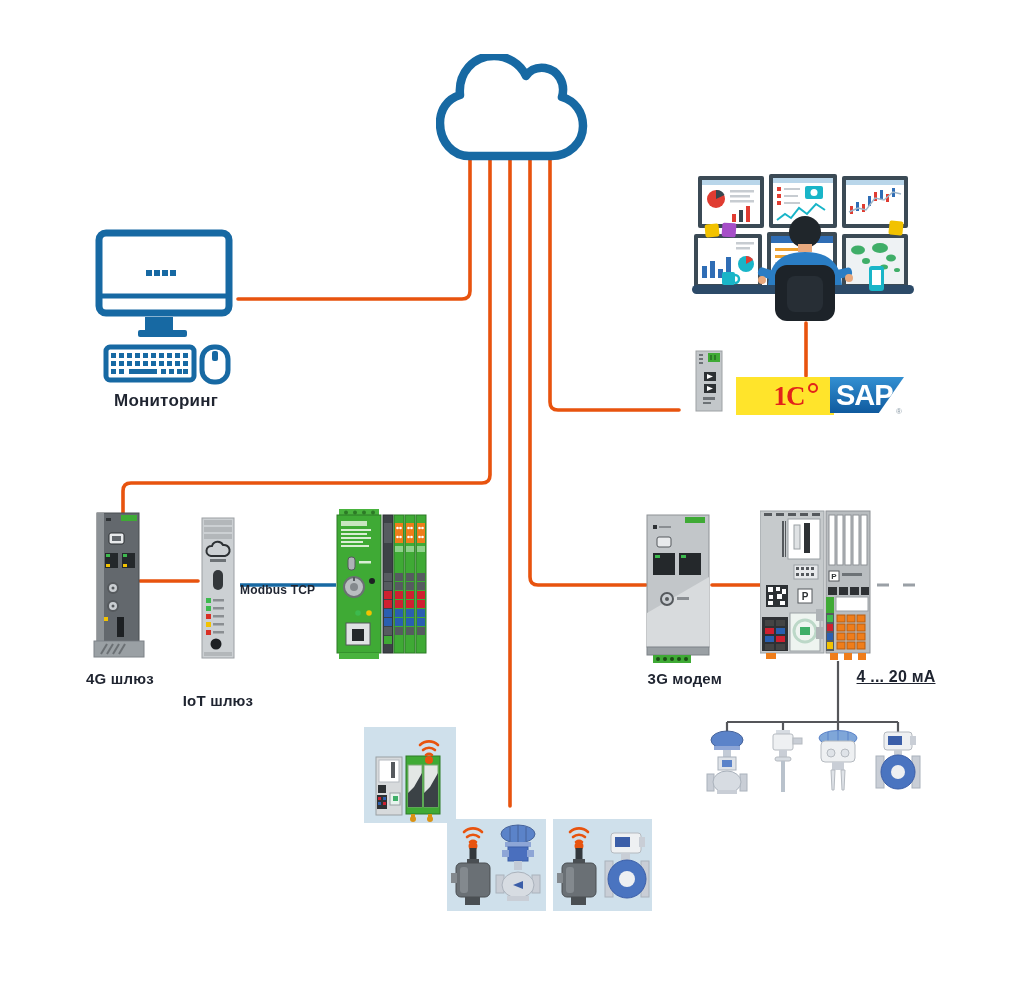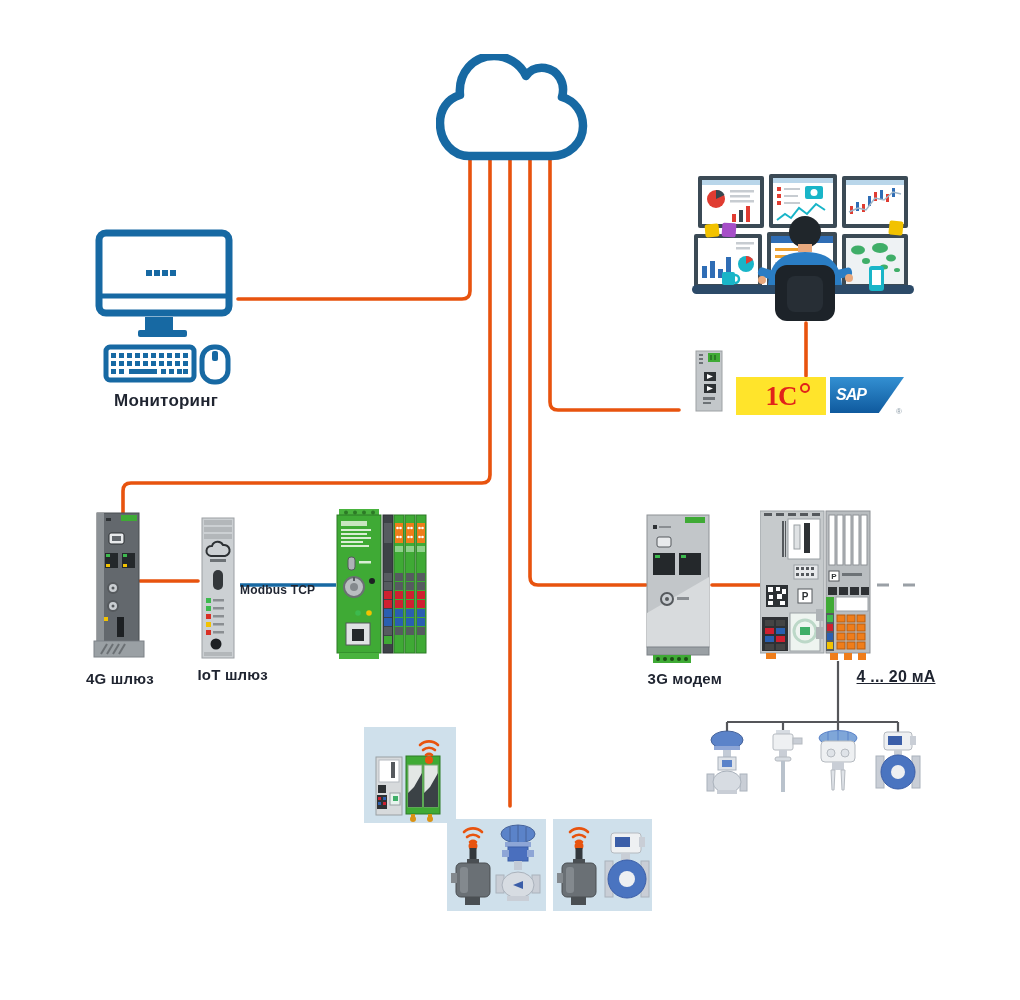"1С" #logo-1c { padding-left: none -> 8px }
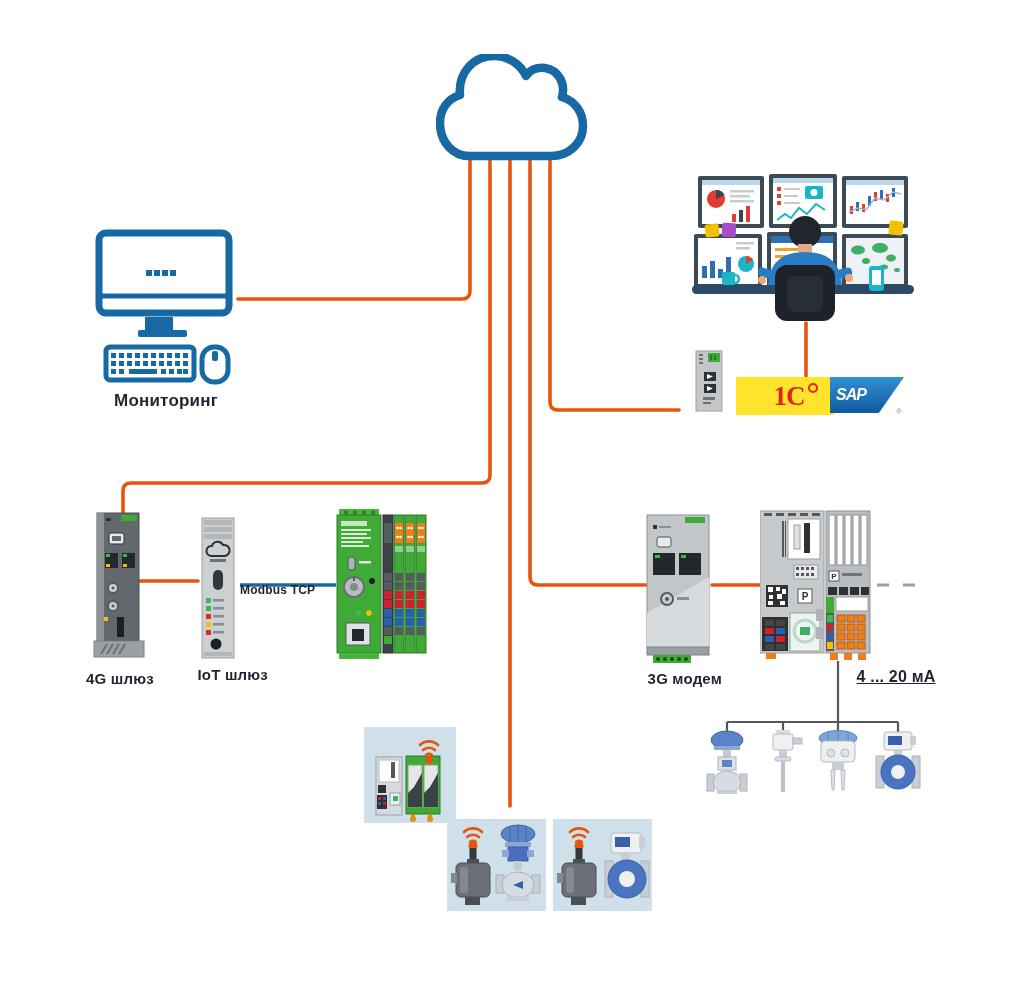"SAP" #logo-sap .t { font-size: 16px -> 29px; font-style: italic -> none }
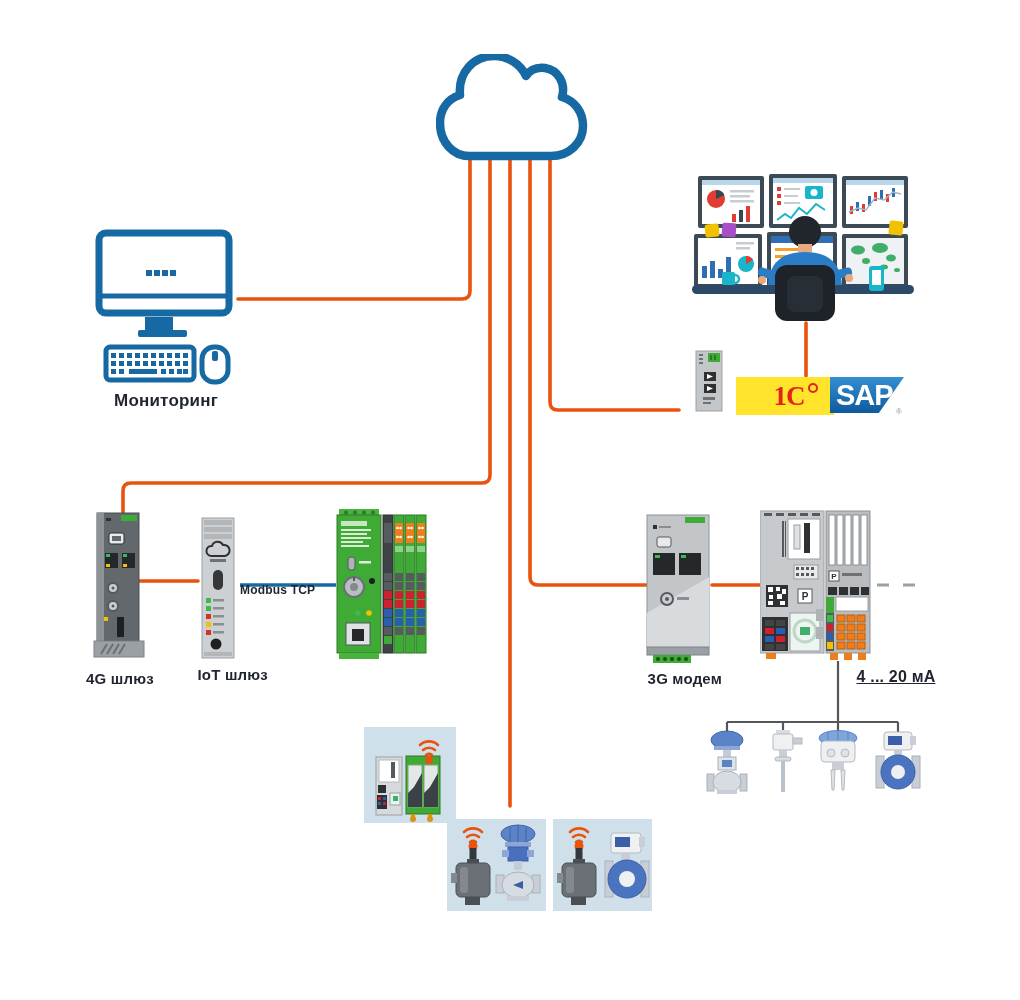"IoT шлюз" div.lbl { text-align: right -> none; top: 666px -> 692px }
